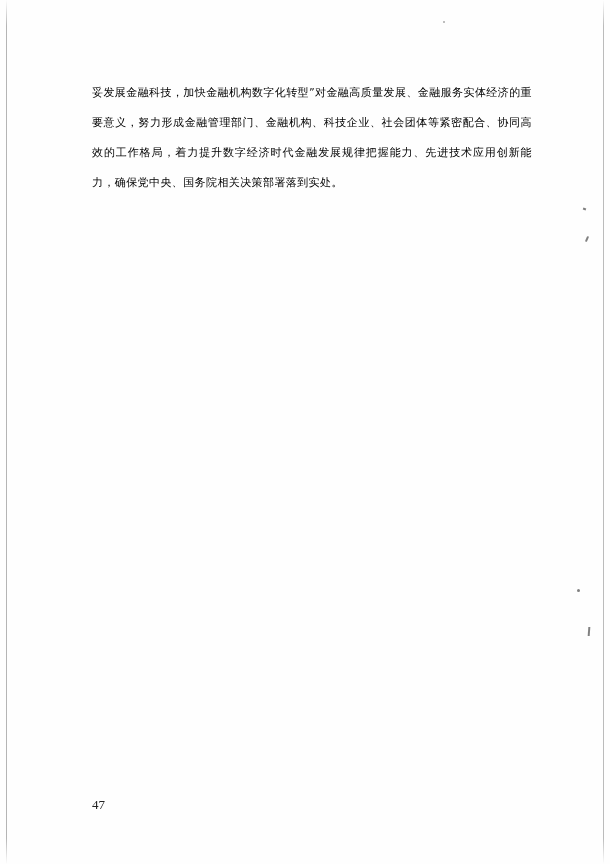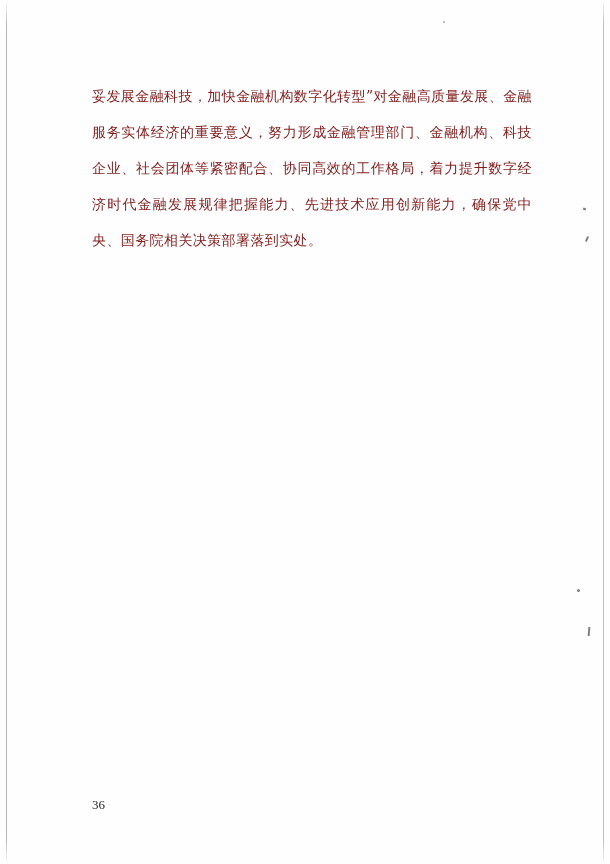"妥发展金融科技，加快金融机构数字化转型”对金融高质量发展、金融服务实体经济的重要" .paragraph { color: #7f1d1d -> #000000; font-size: 14px -> 11px; line-height: 36px -> 30px }
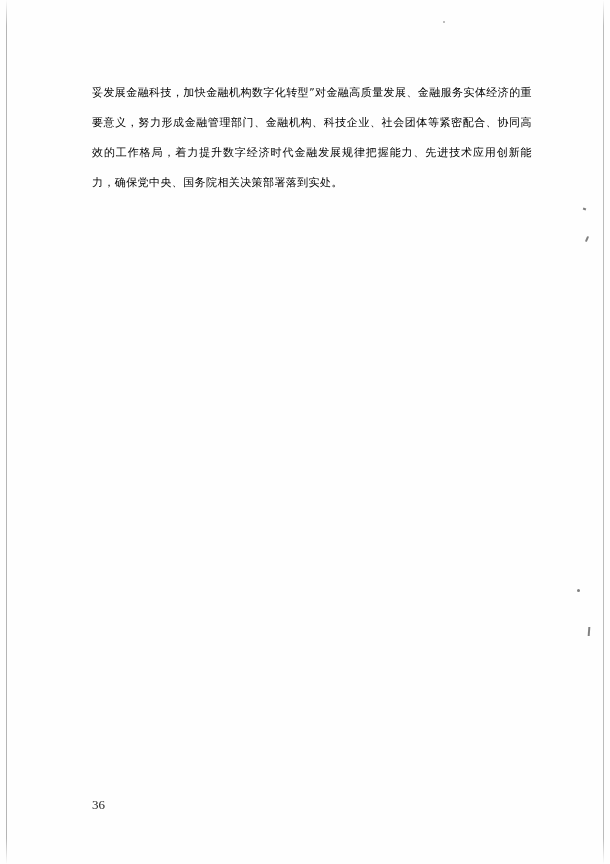"36" div.page-number { text: 36 -> 47 }
